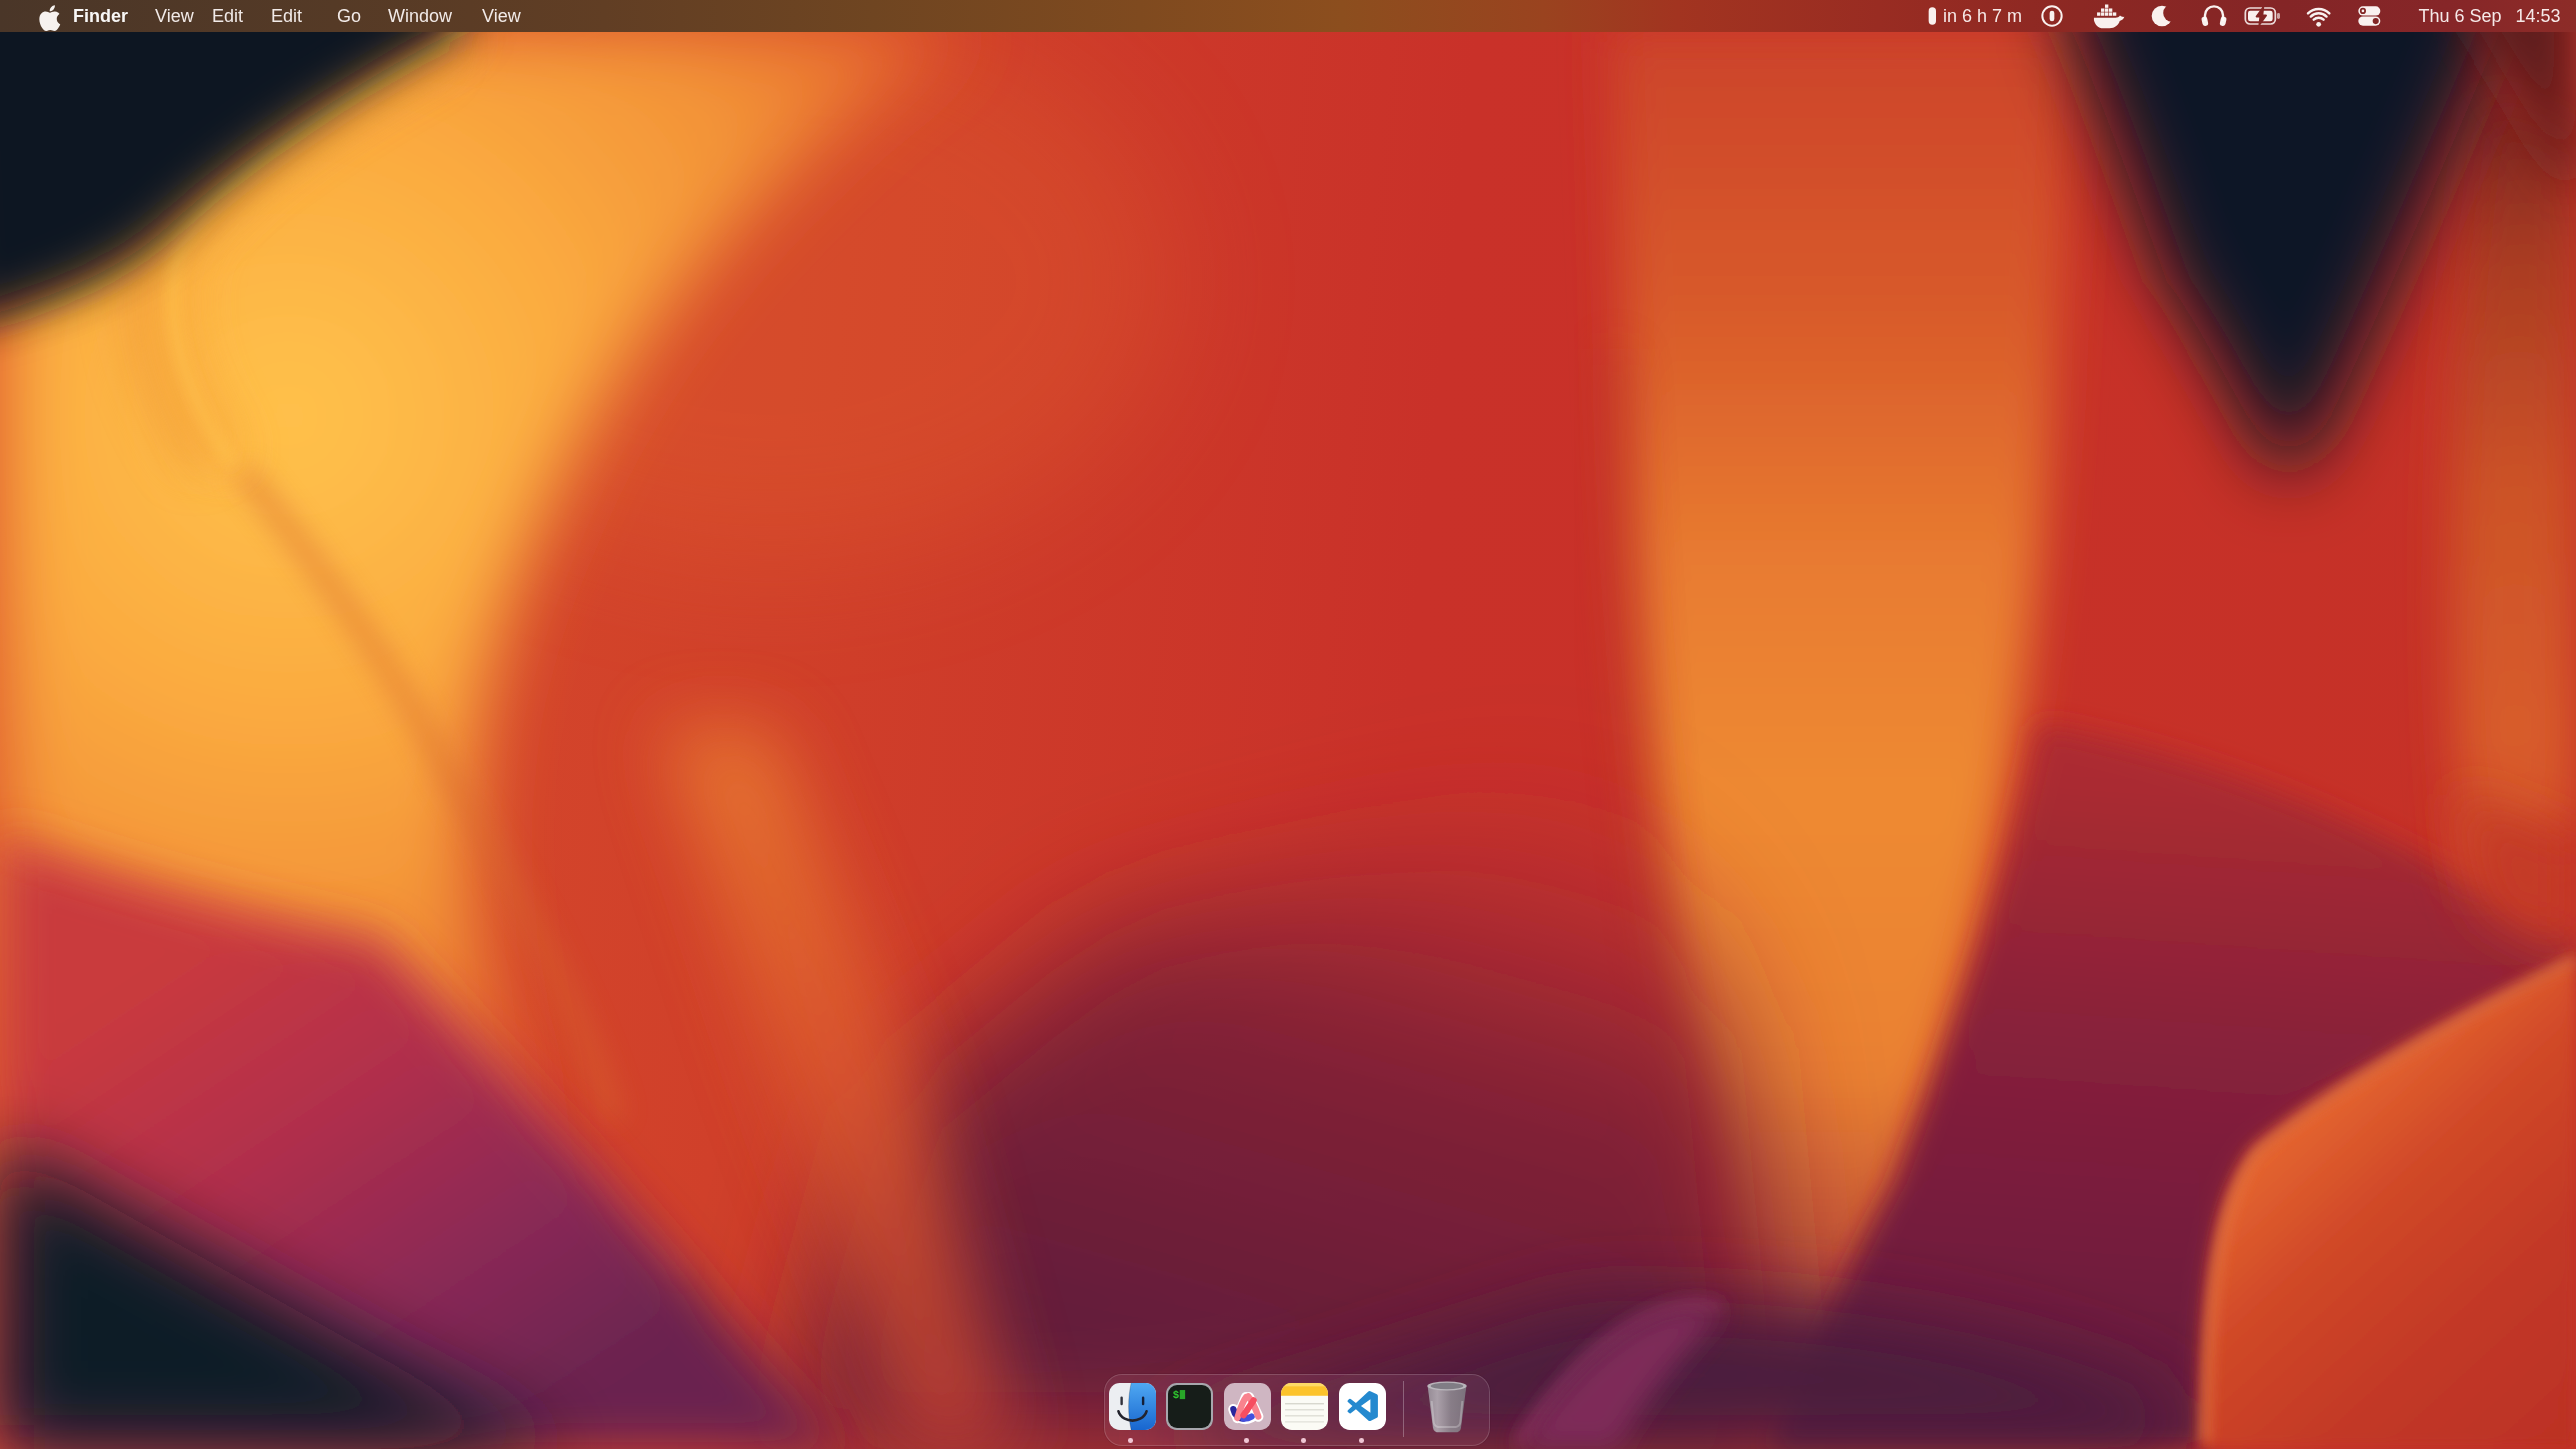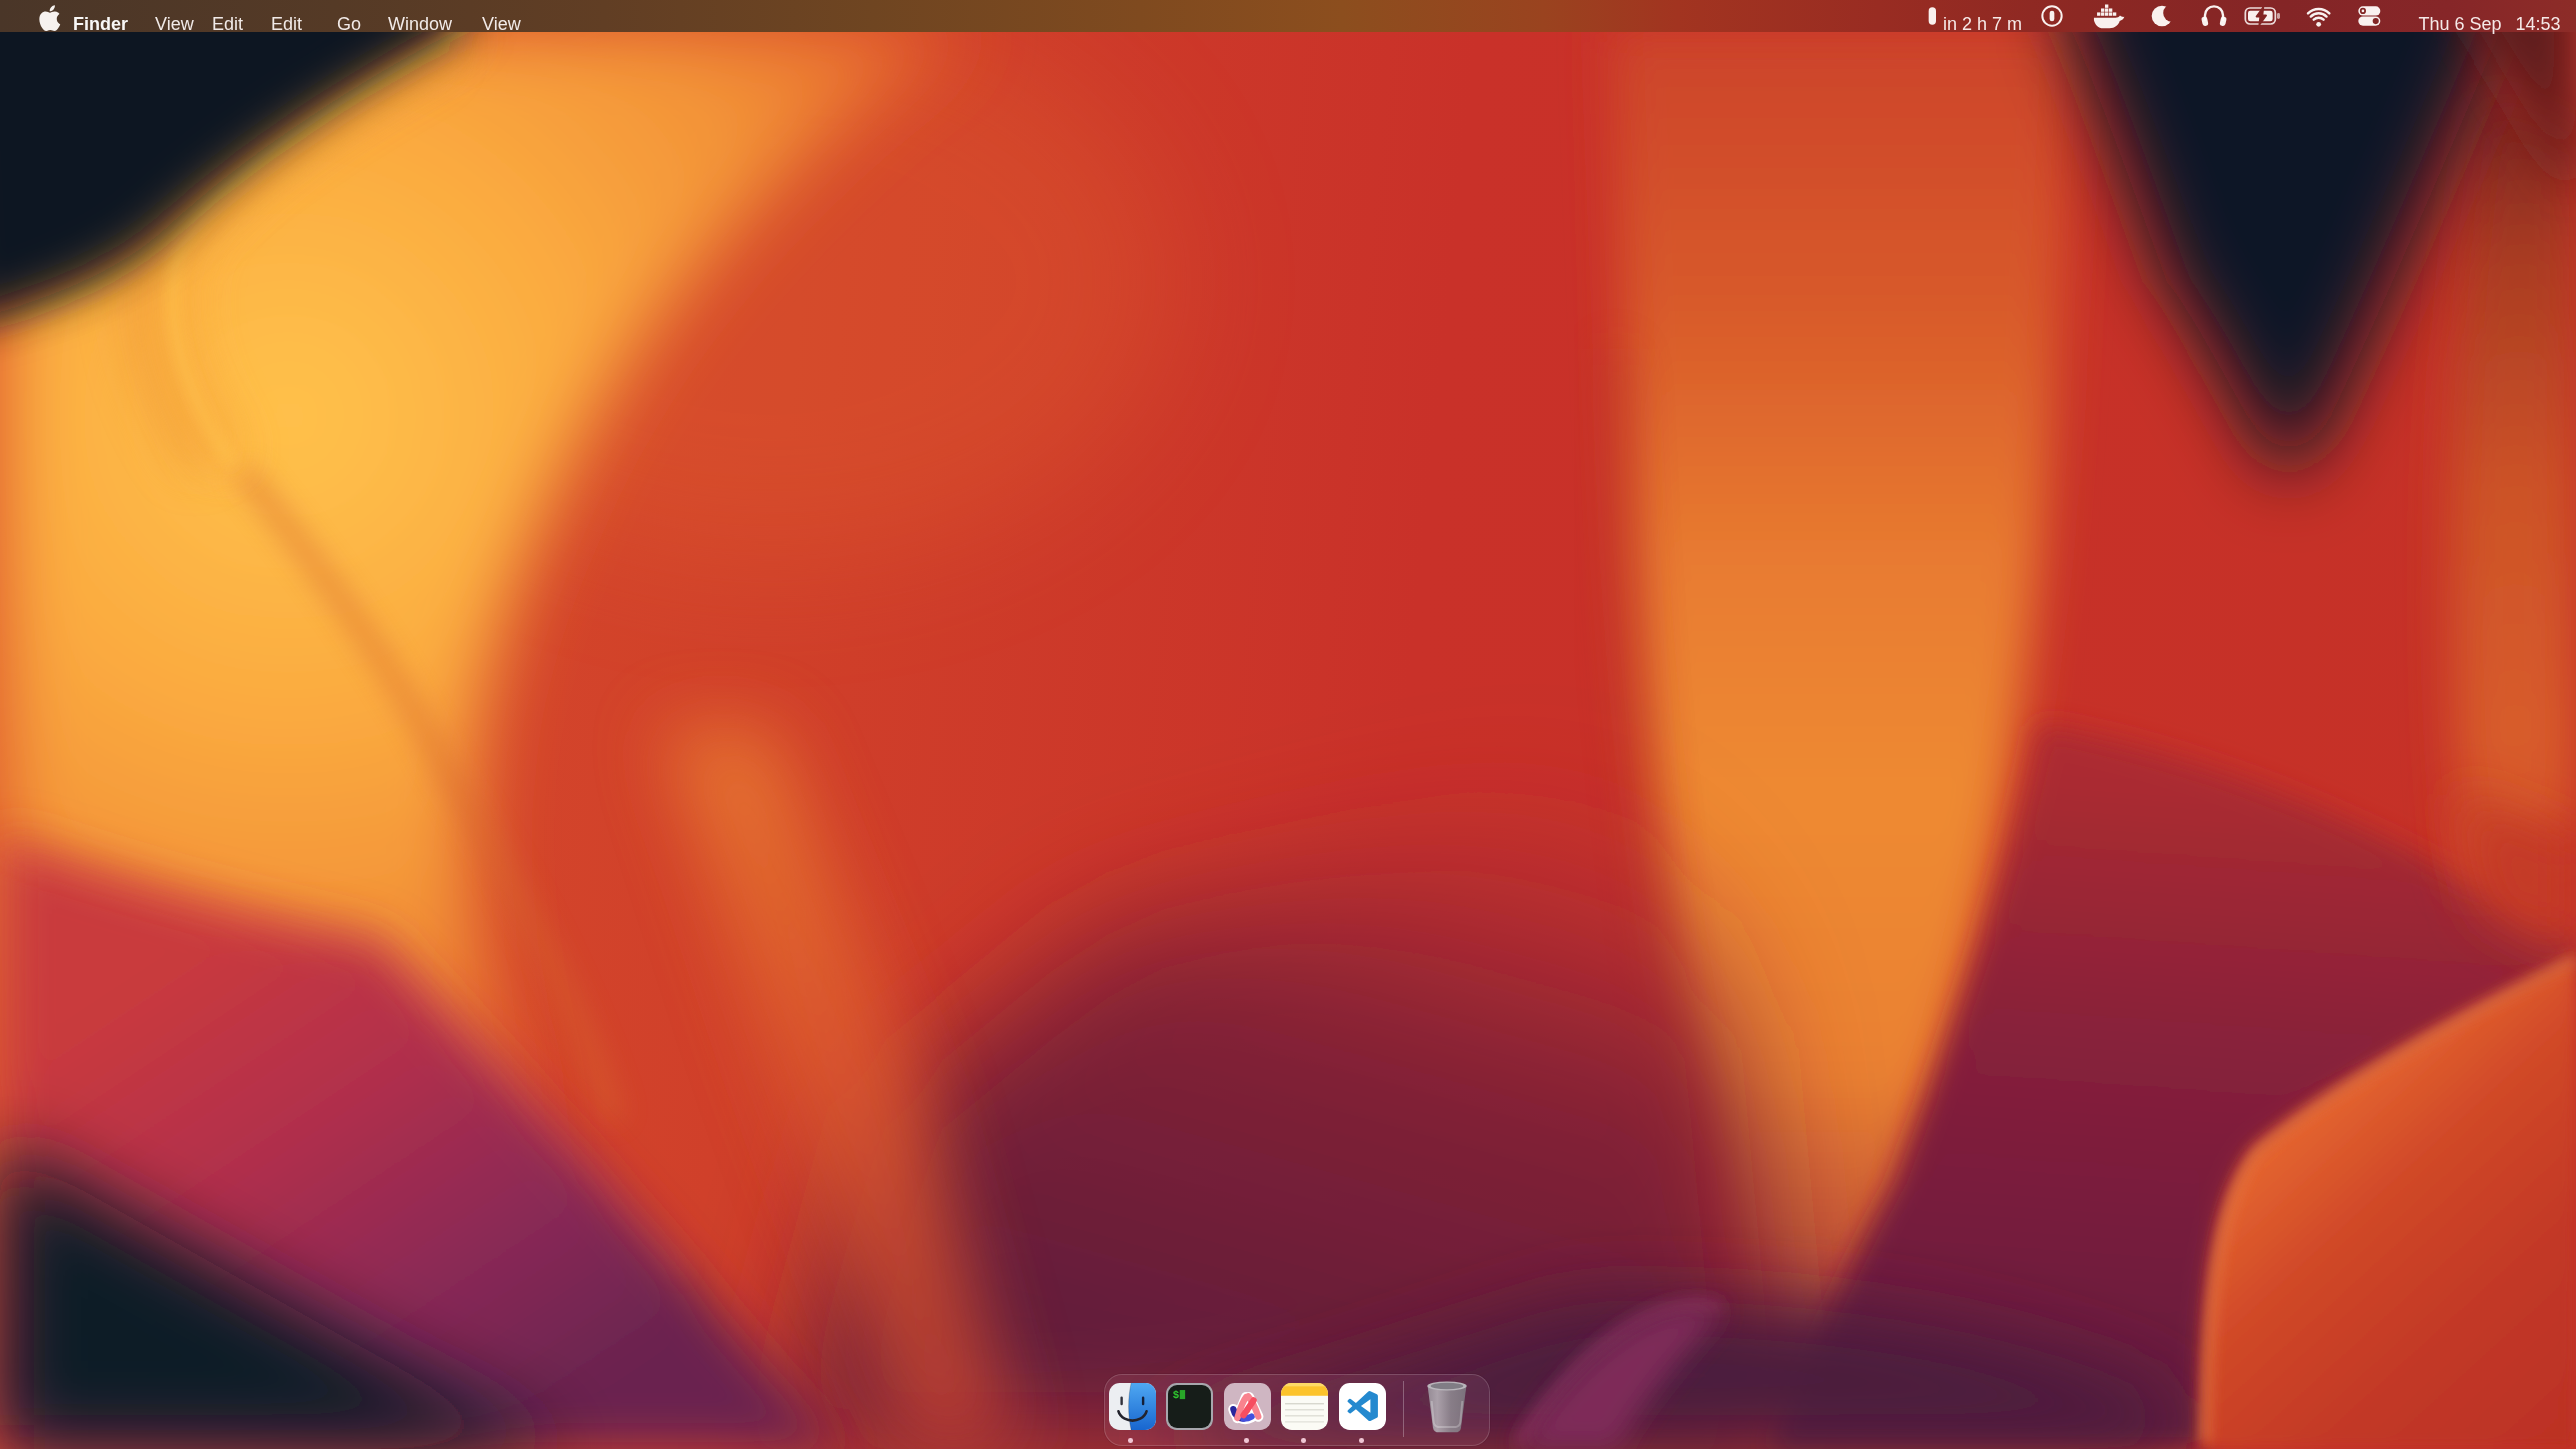"Finder" .mt { top: 8px -> 0 }
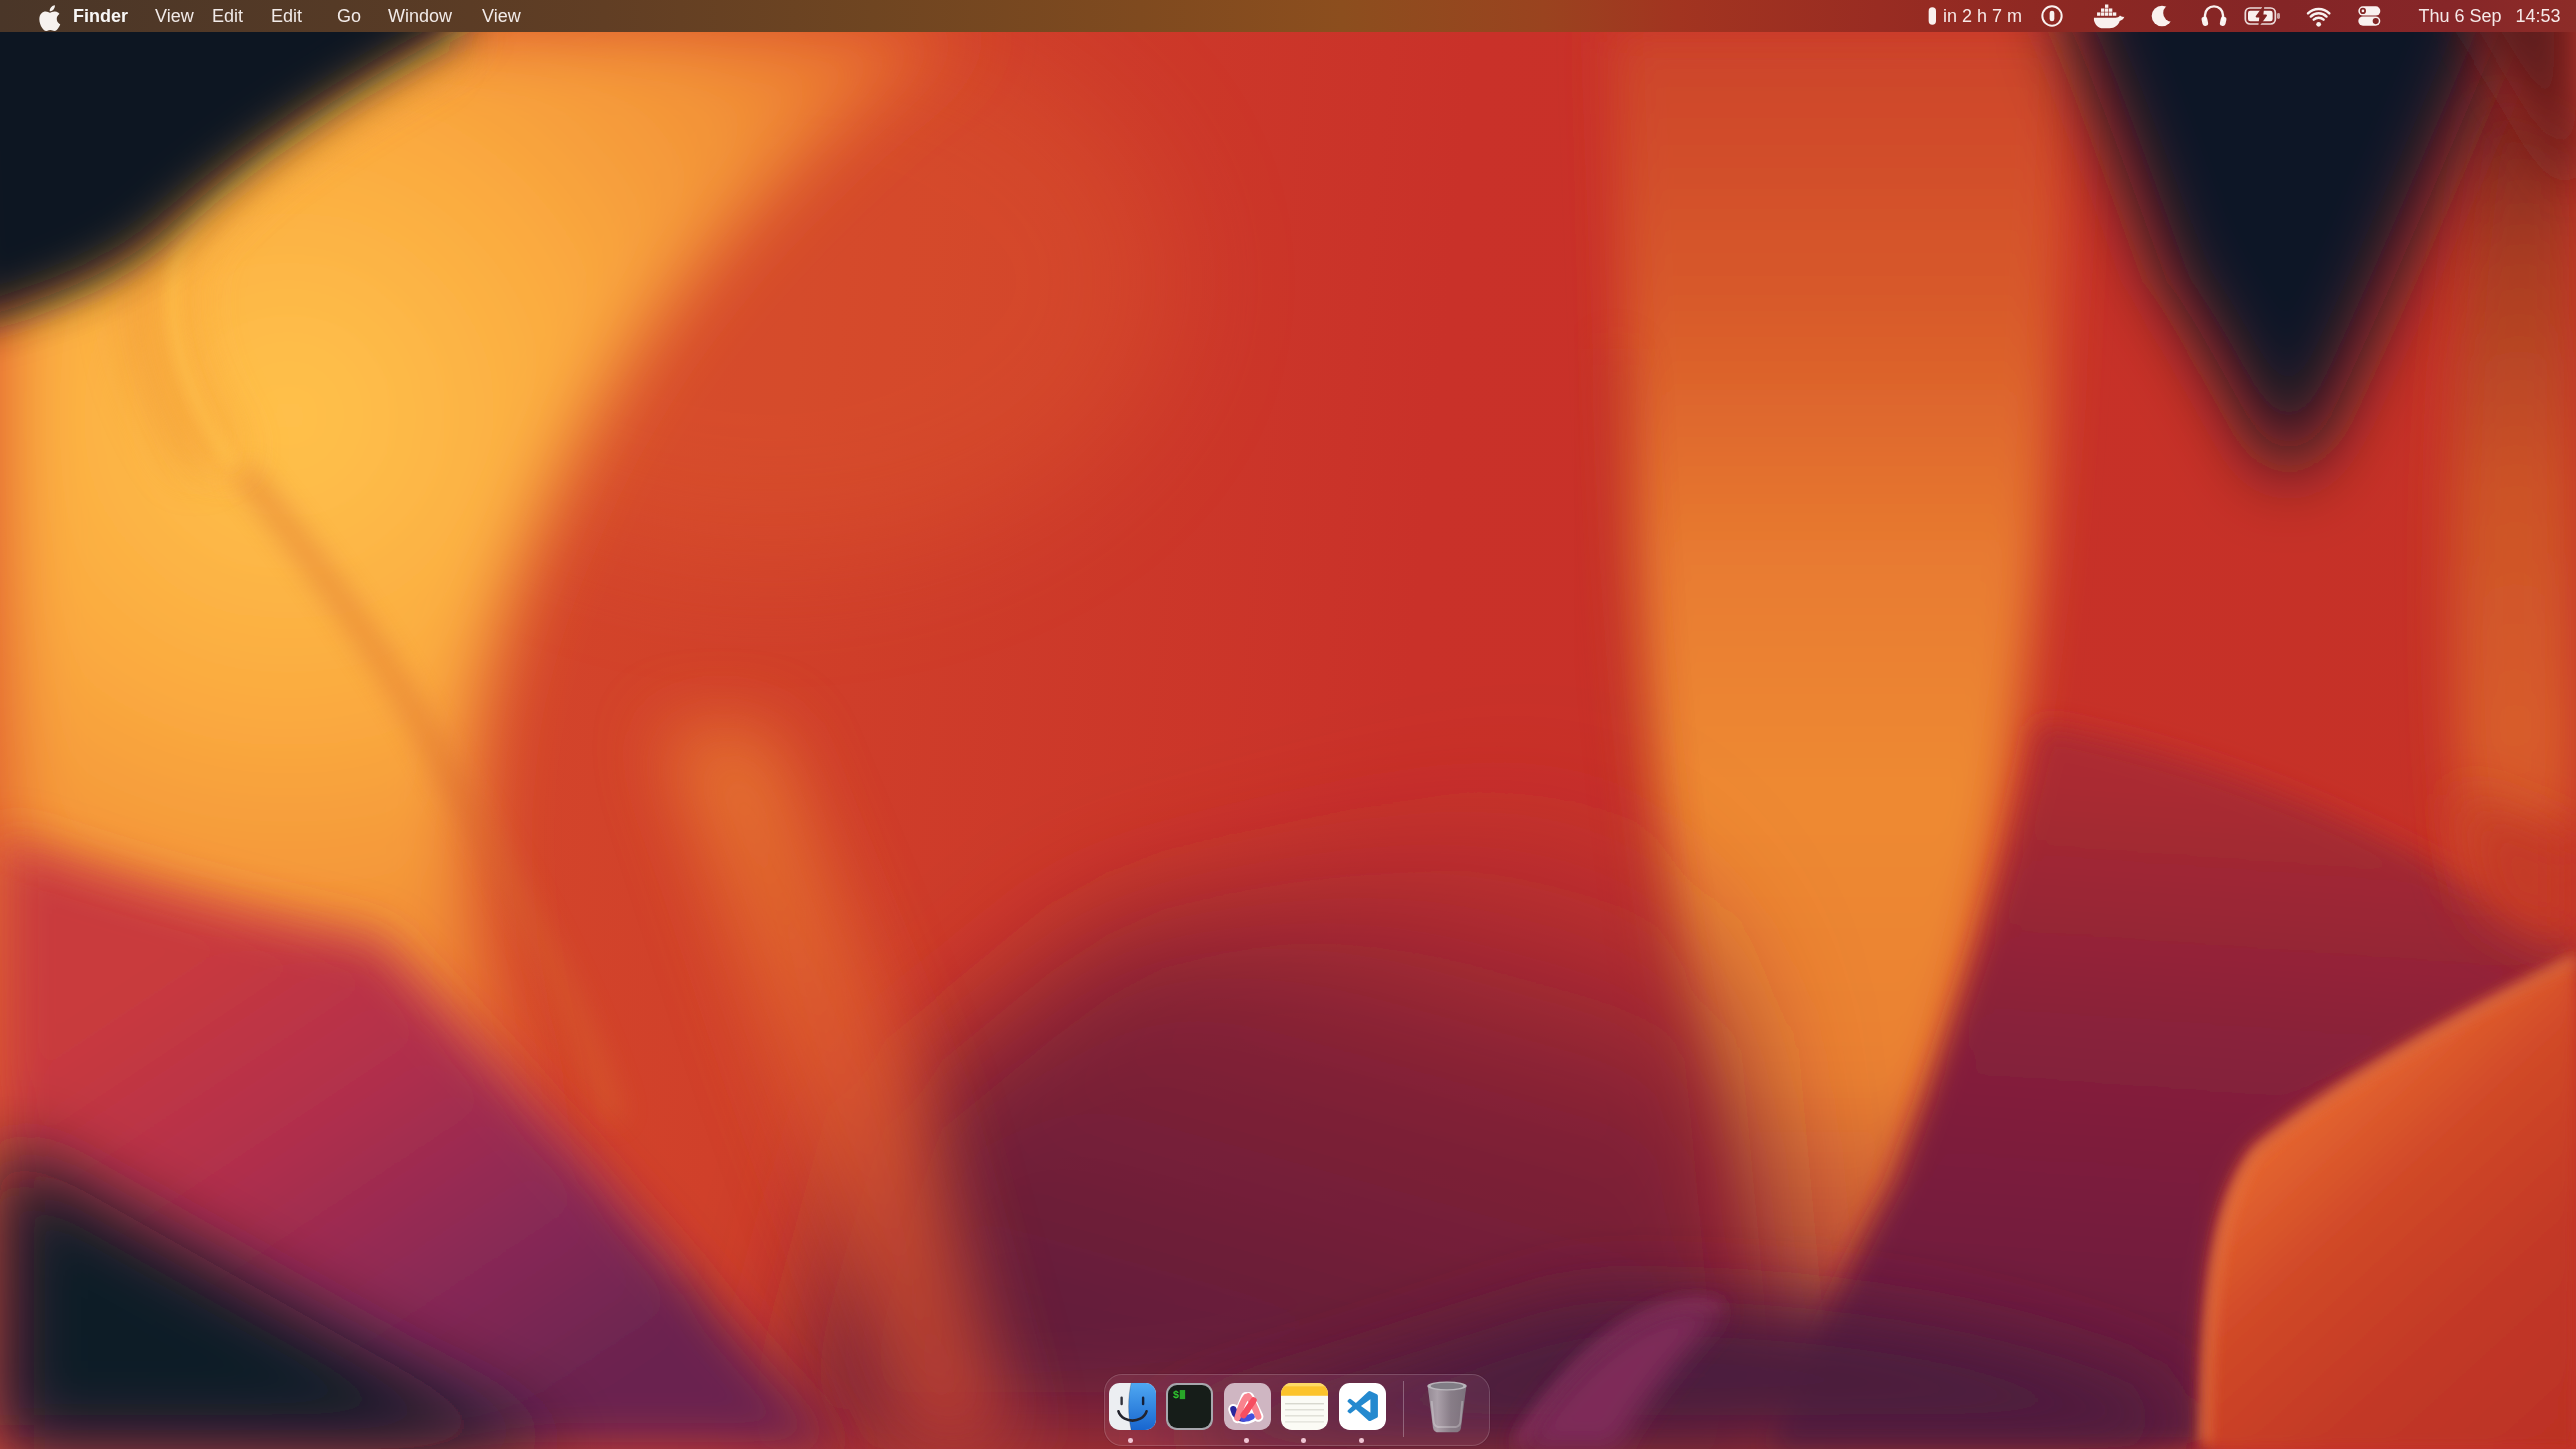"in 2 h 7 m" div.mt { text: 2 -> 6 }
